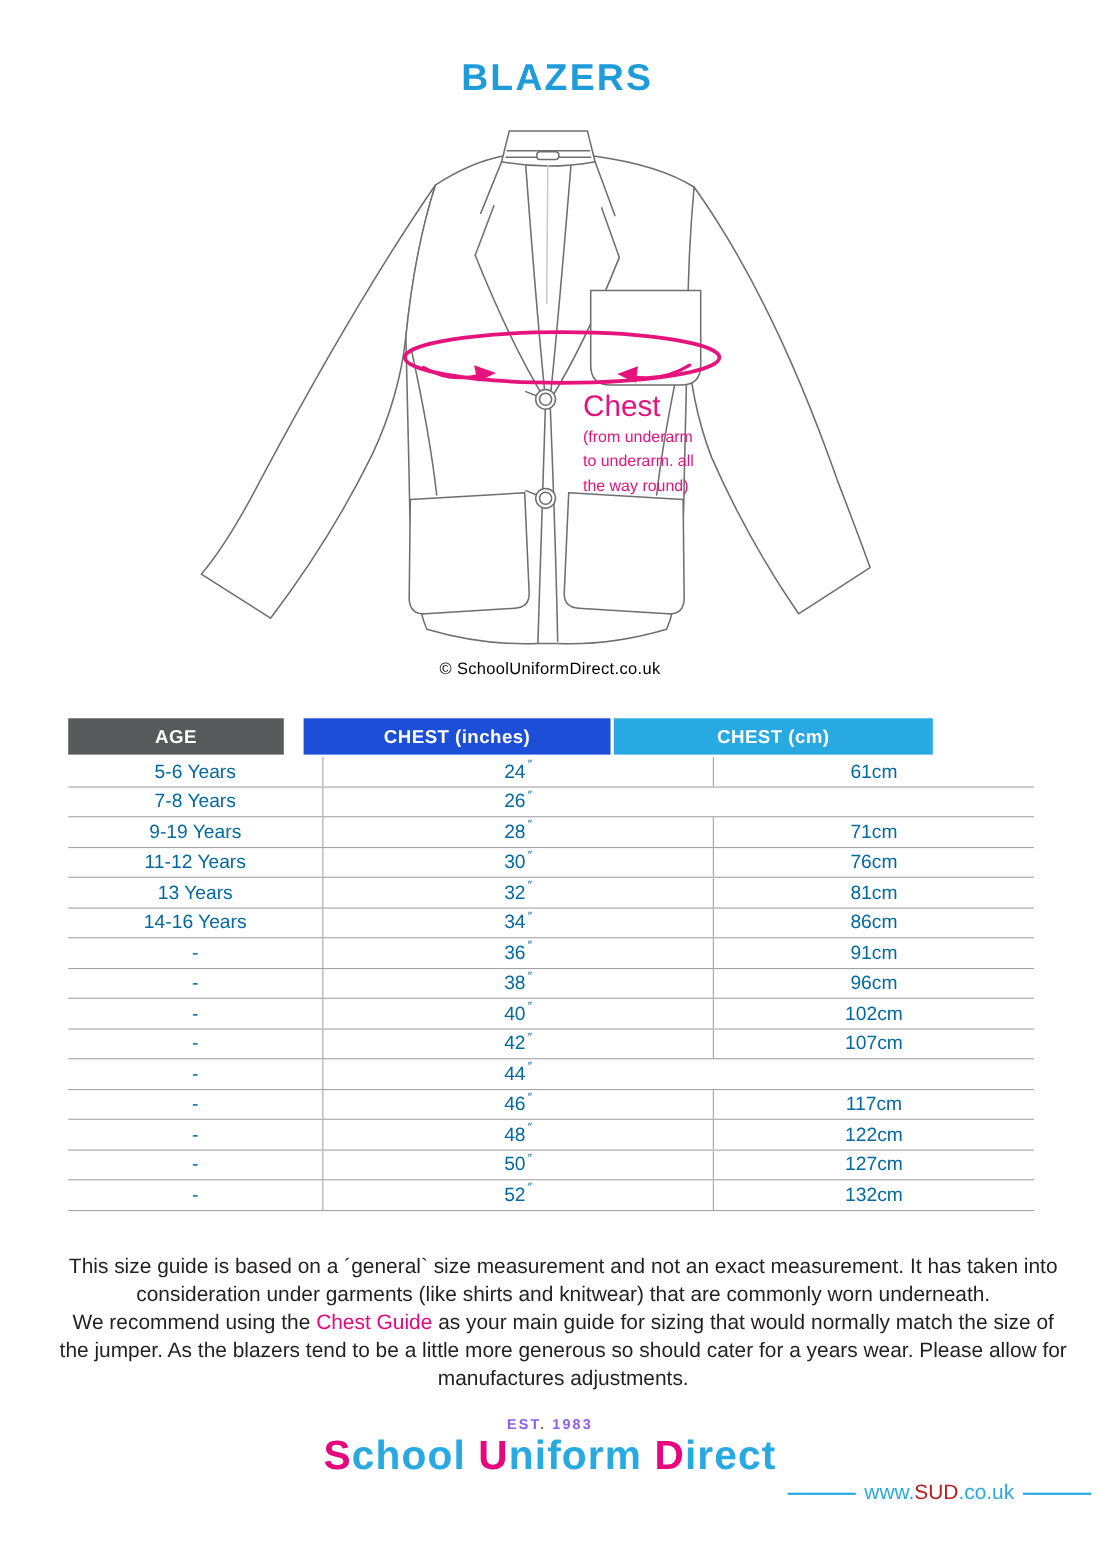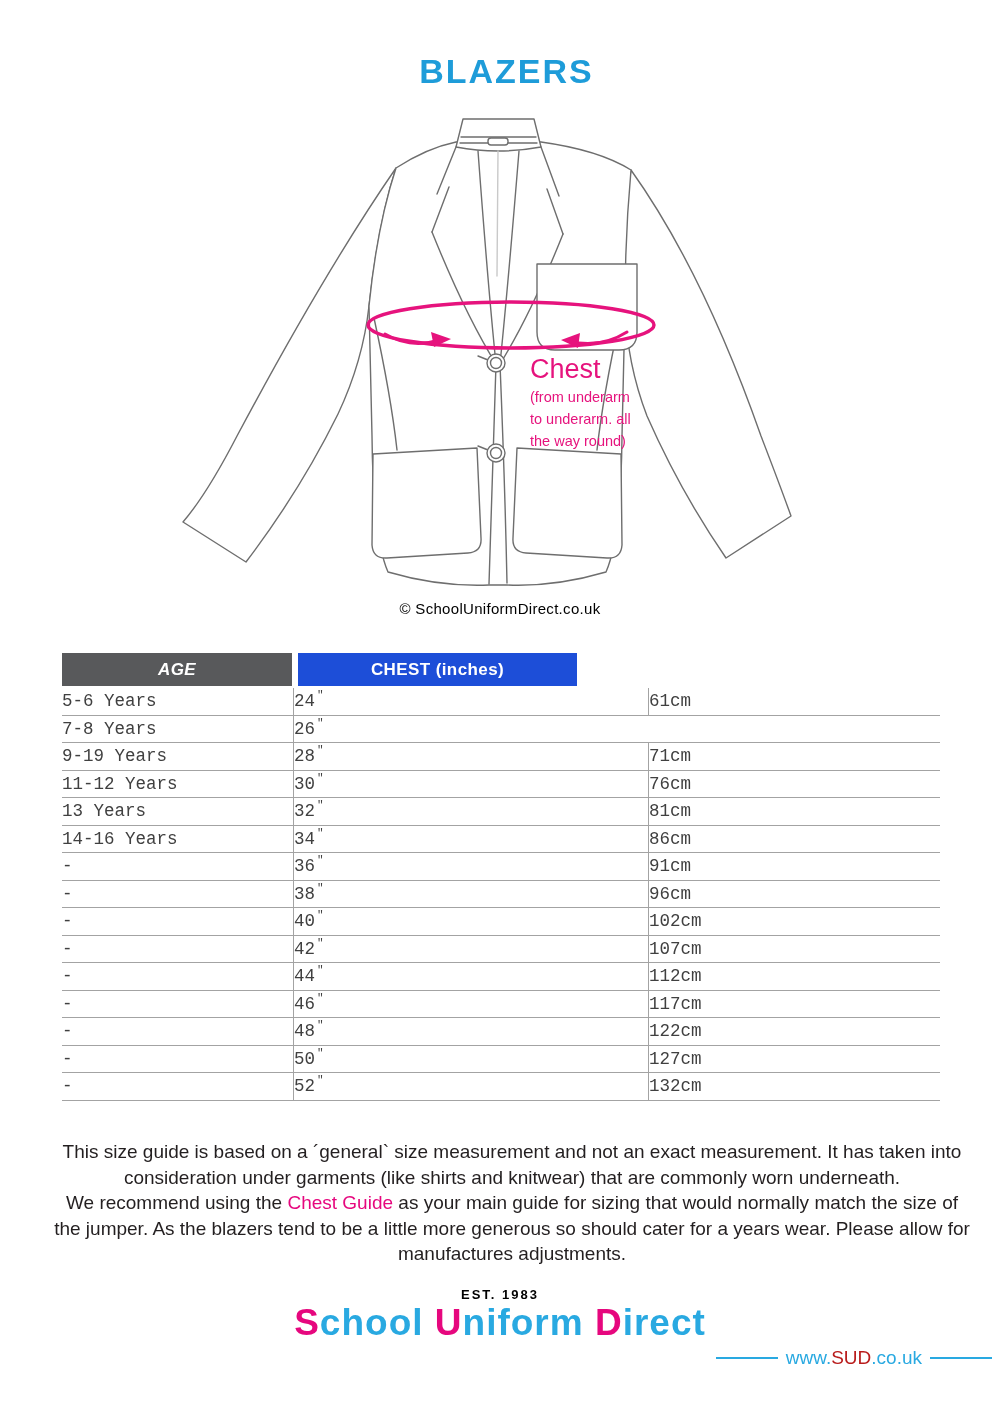"AGE" .th-age { font-style: italic -> none; margin-right: 6px -> 18px; width: 230px -> 196px }
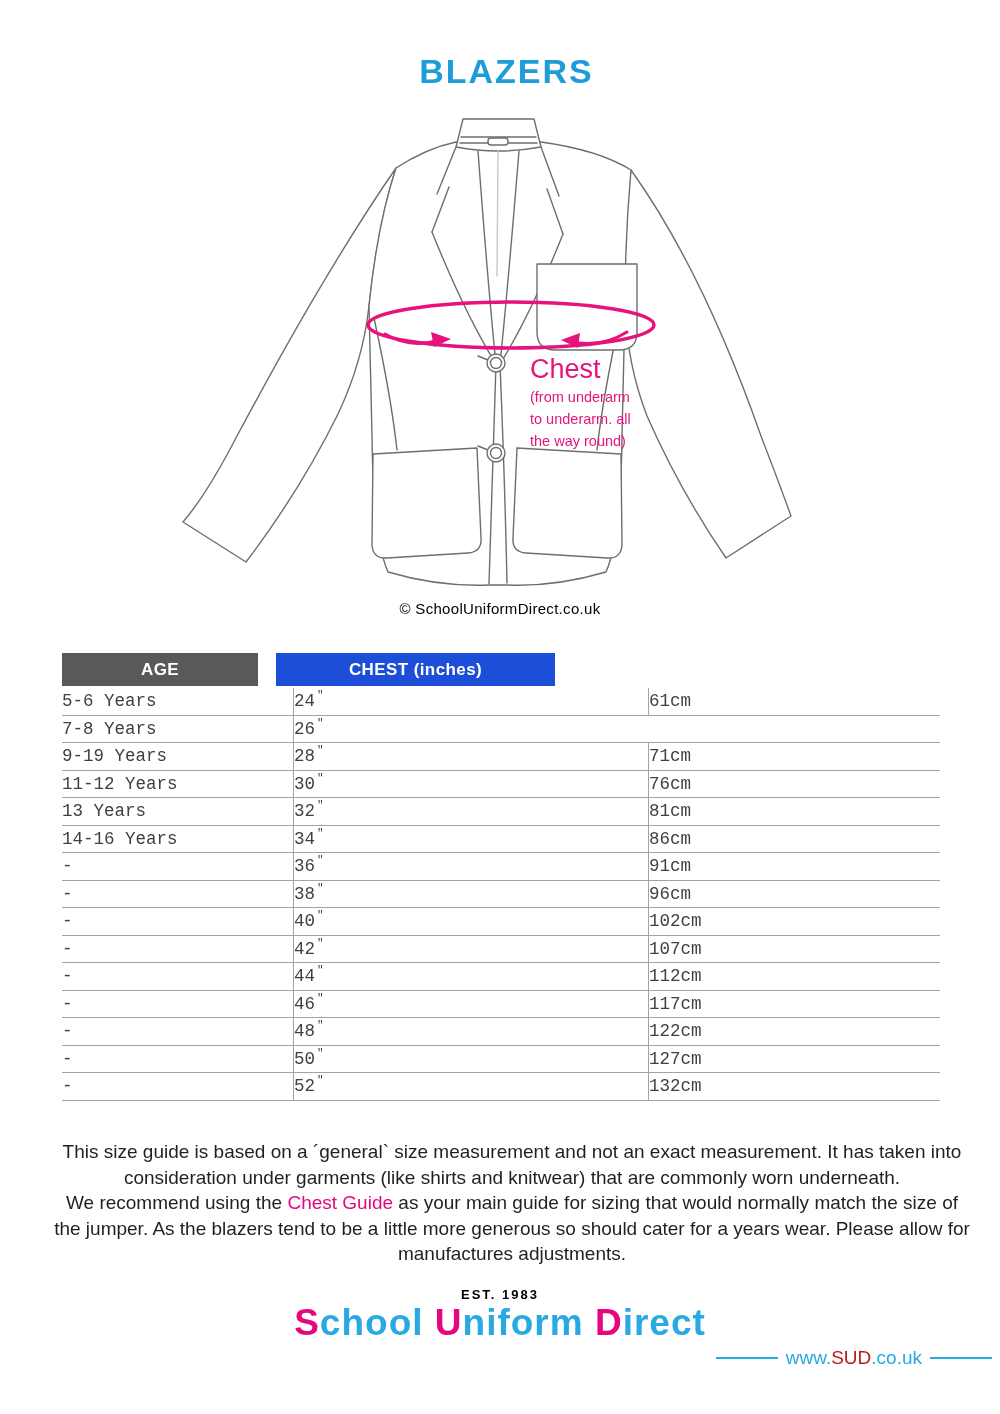"CHEST (cm)" div.th { html: none -> <div>CHEST (cm)</div> }
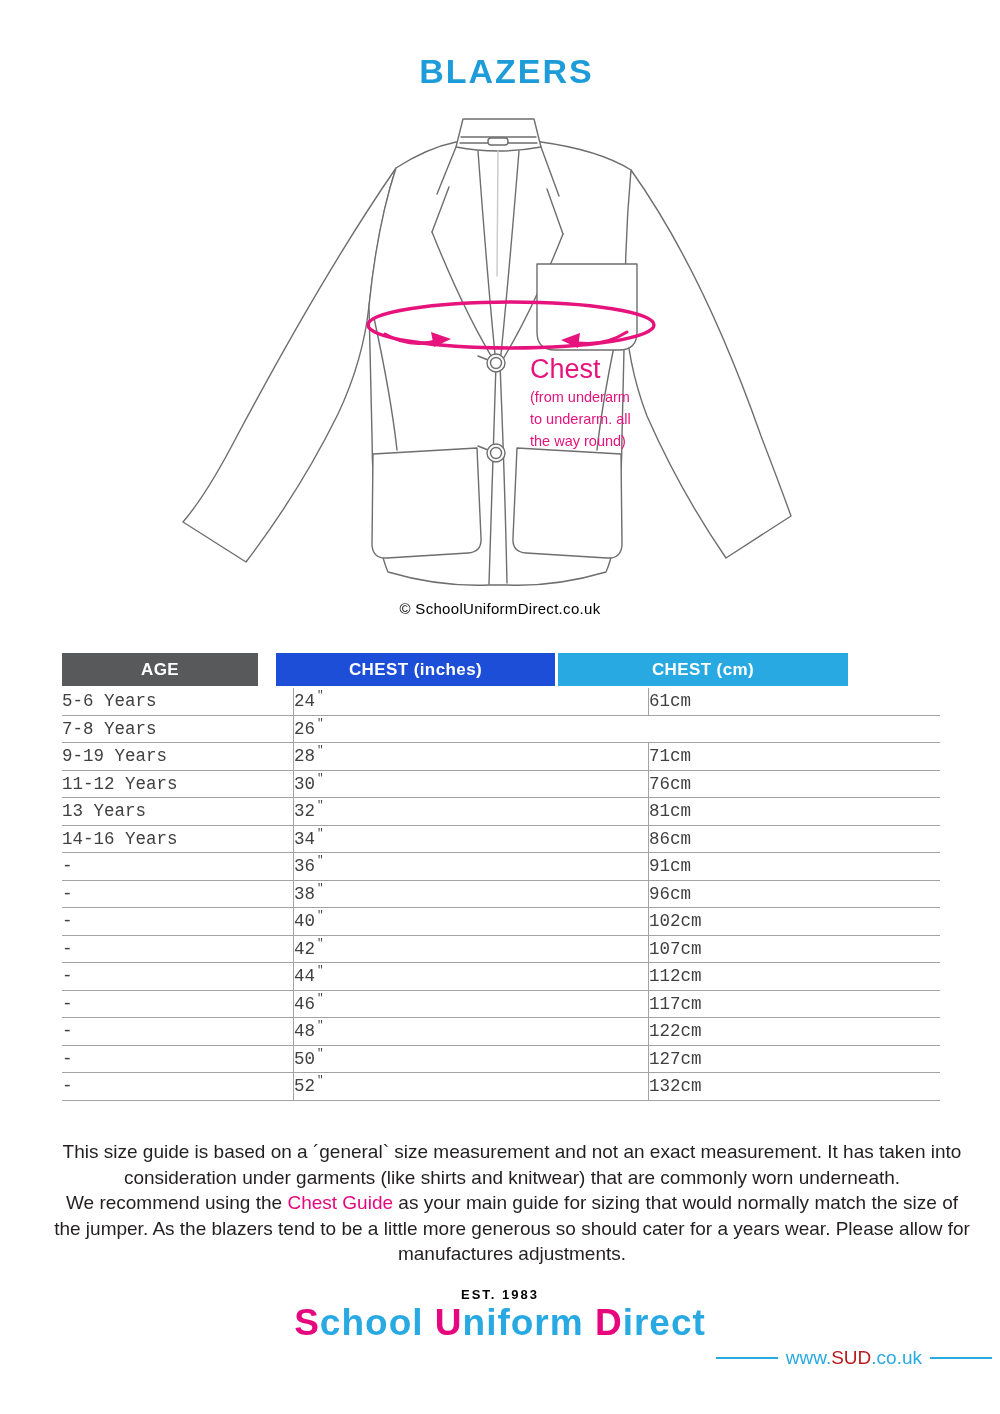"5-6 Years" .trow > div { color: #404040 -> #0369a1; font-family: Liberation Mono, monospace -> none; justify-content: none -> center }
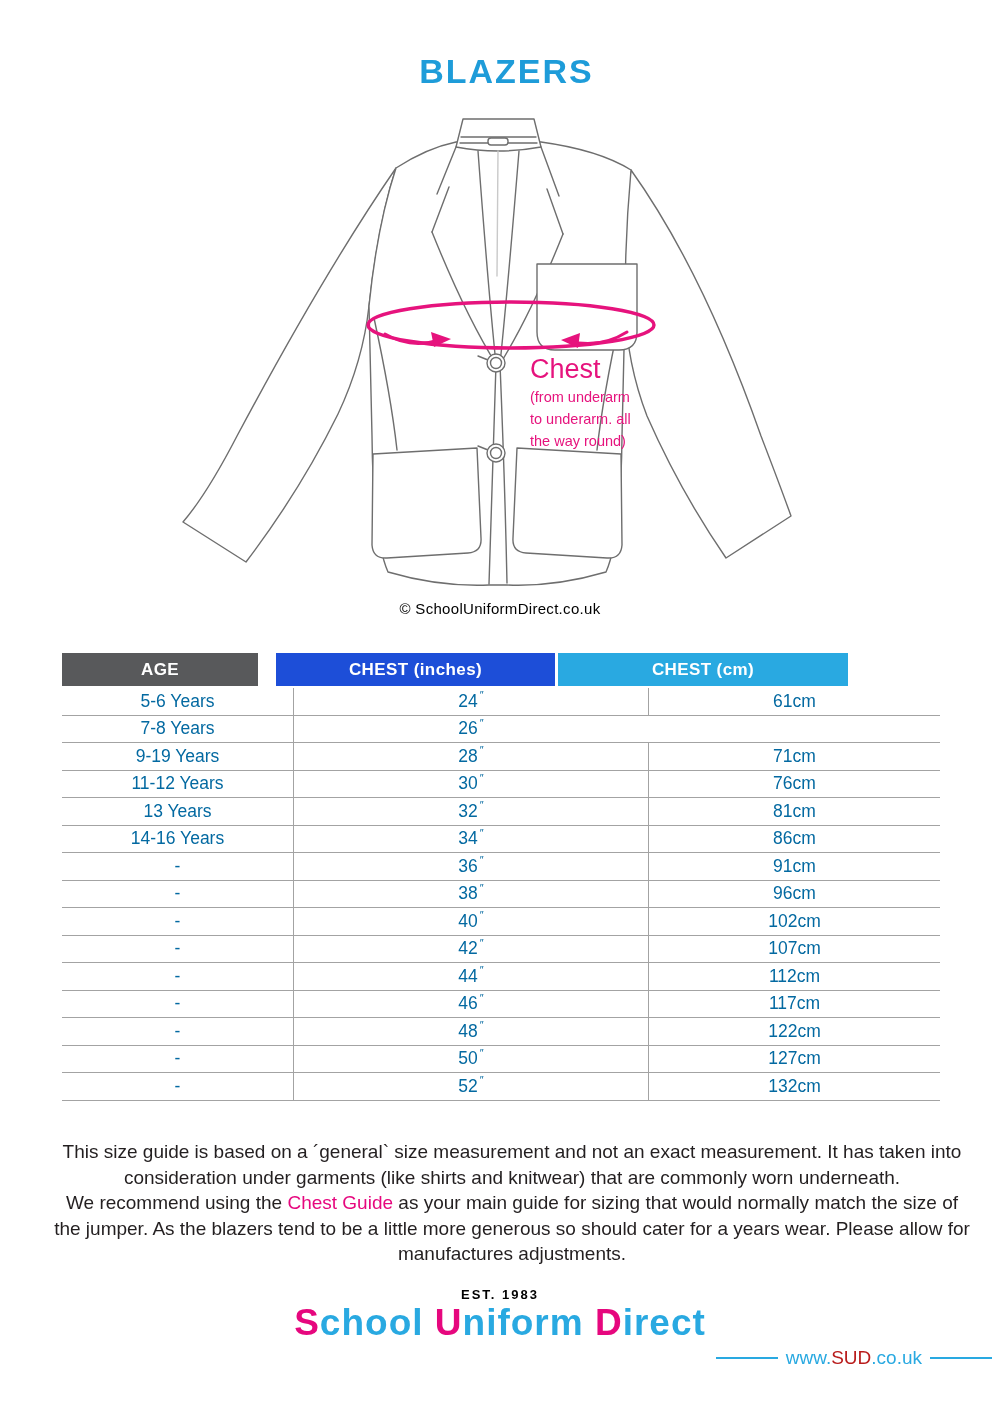"112cm" div.cell-cm { html: <div> <span>112cm</span> </div> -> none }
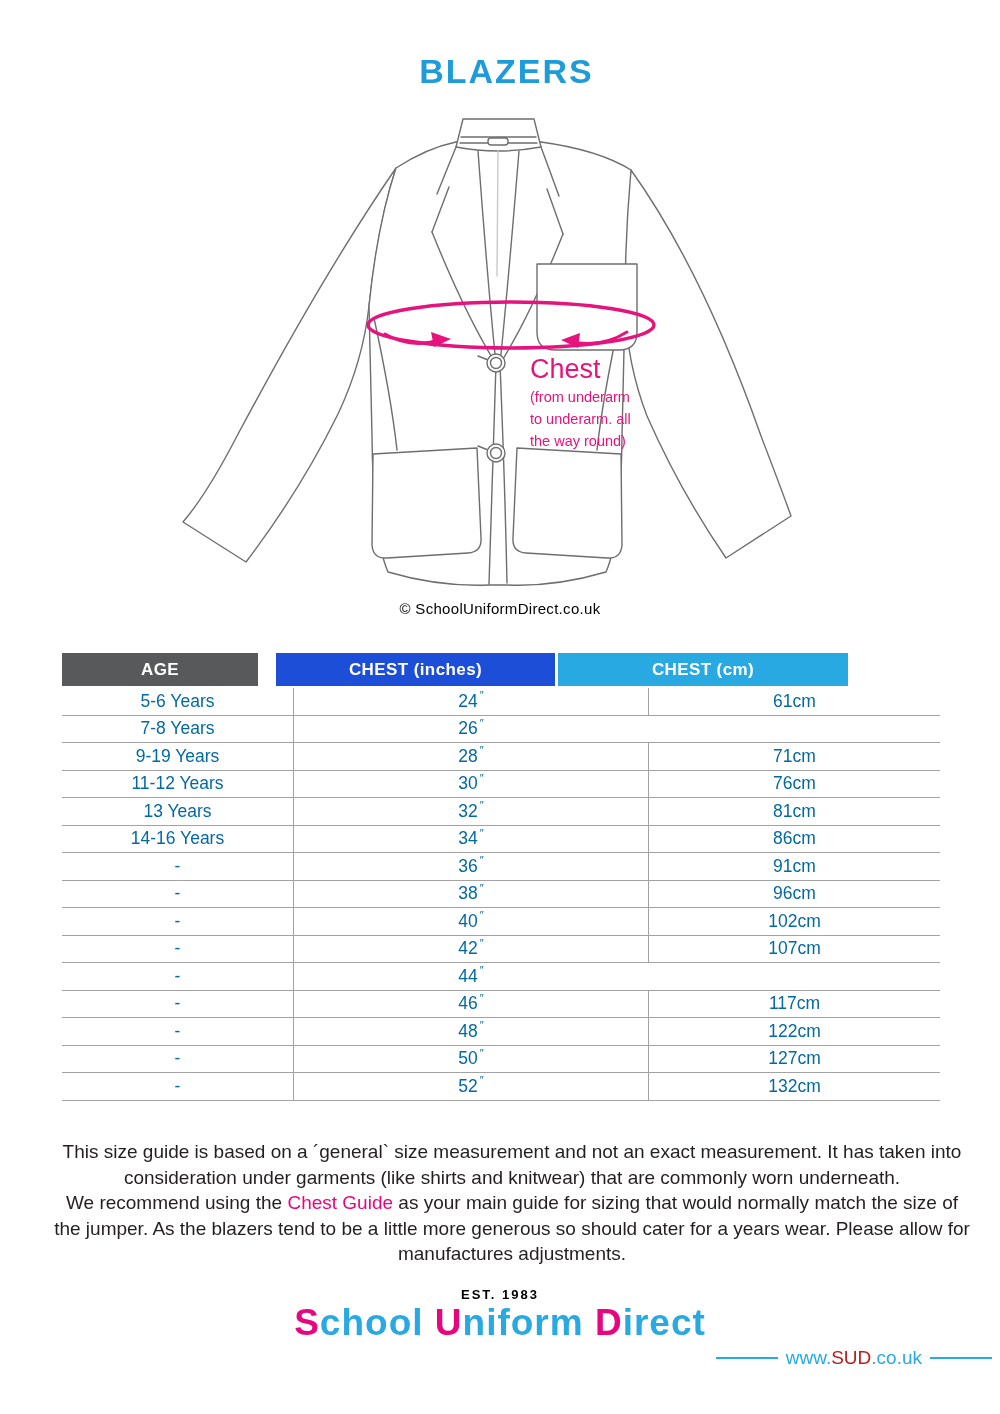"EST. 1983" .logo-est { color: #000000 -> #8b5cf6 }
